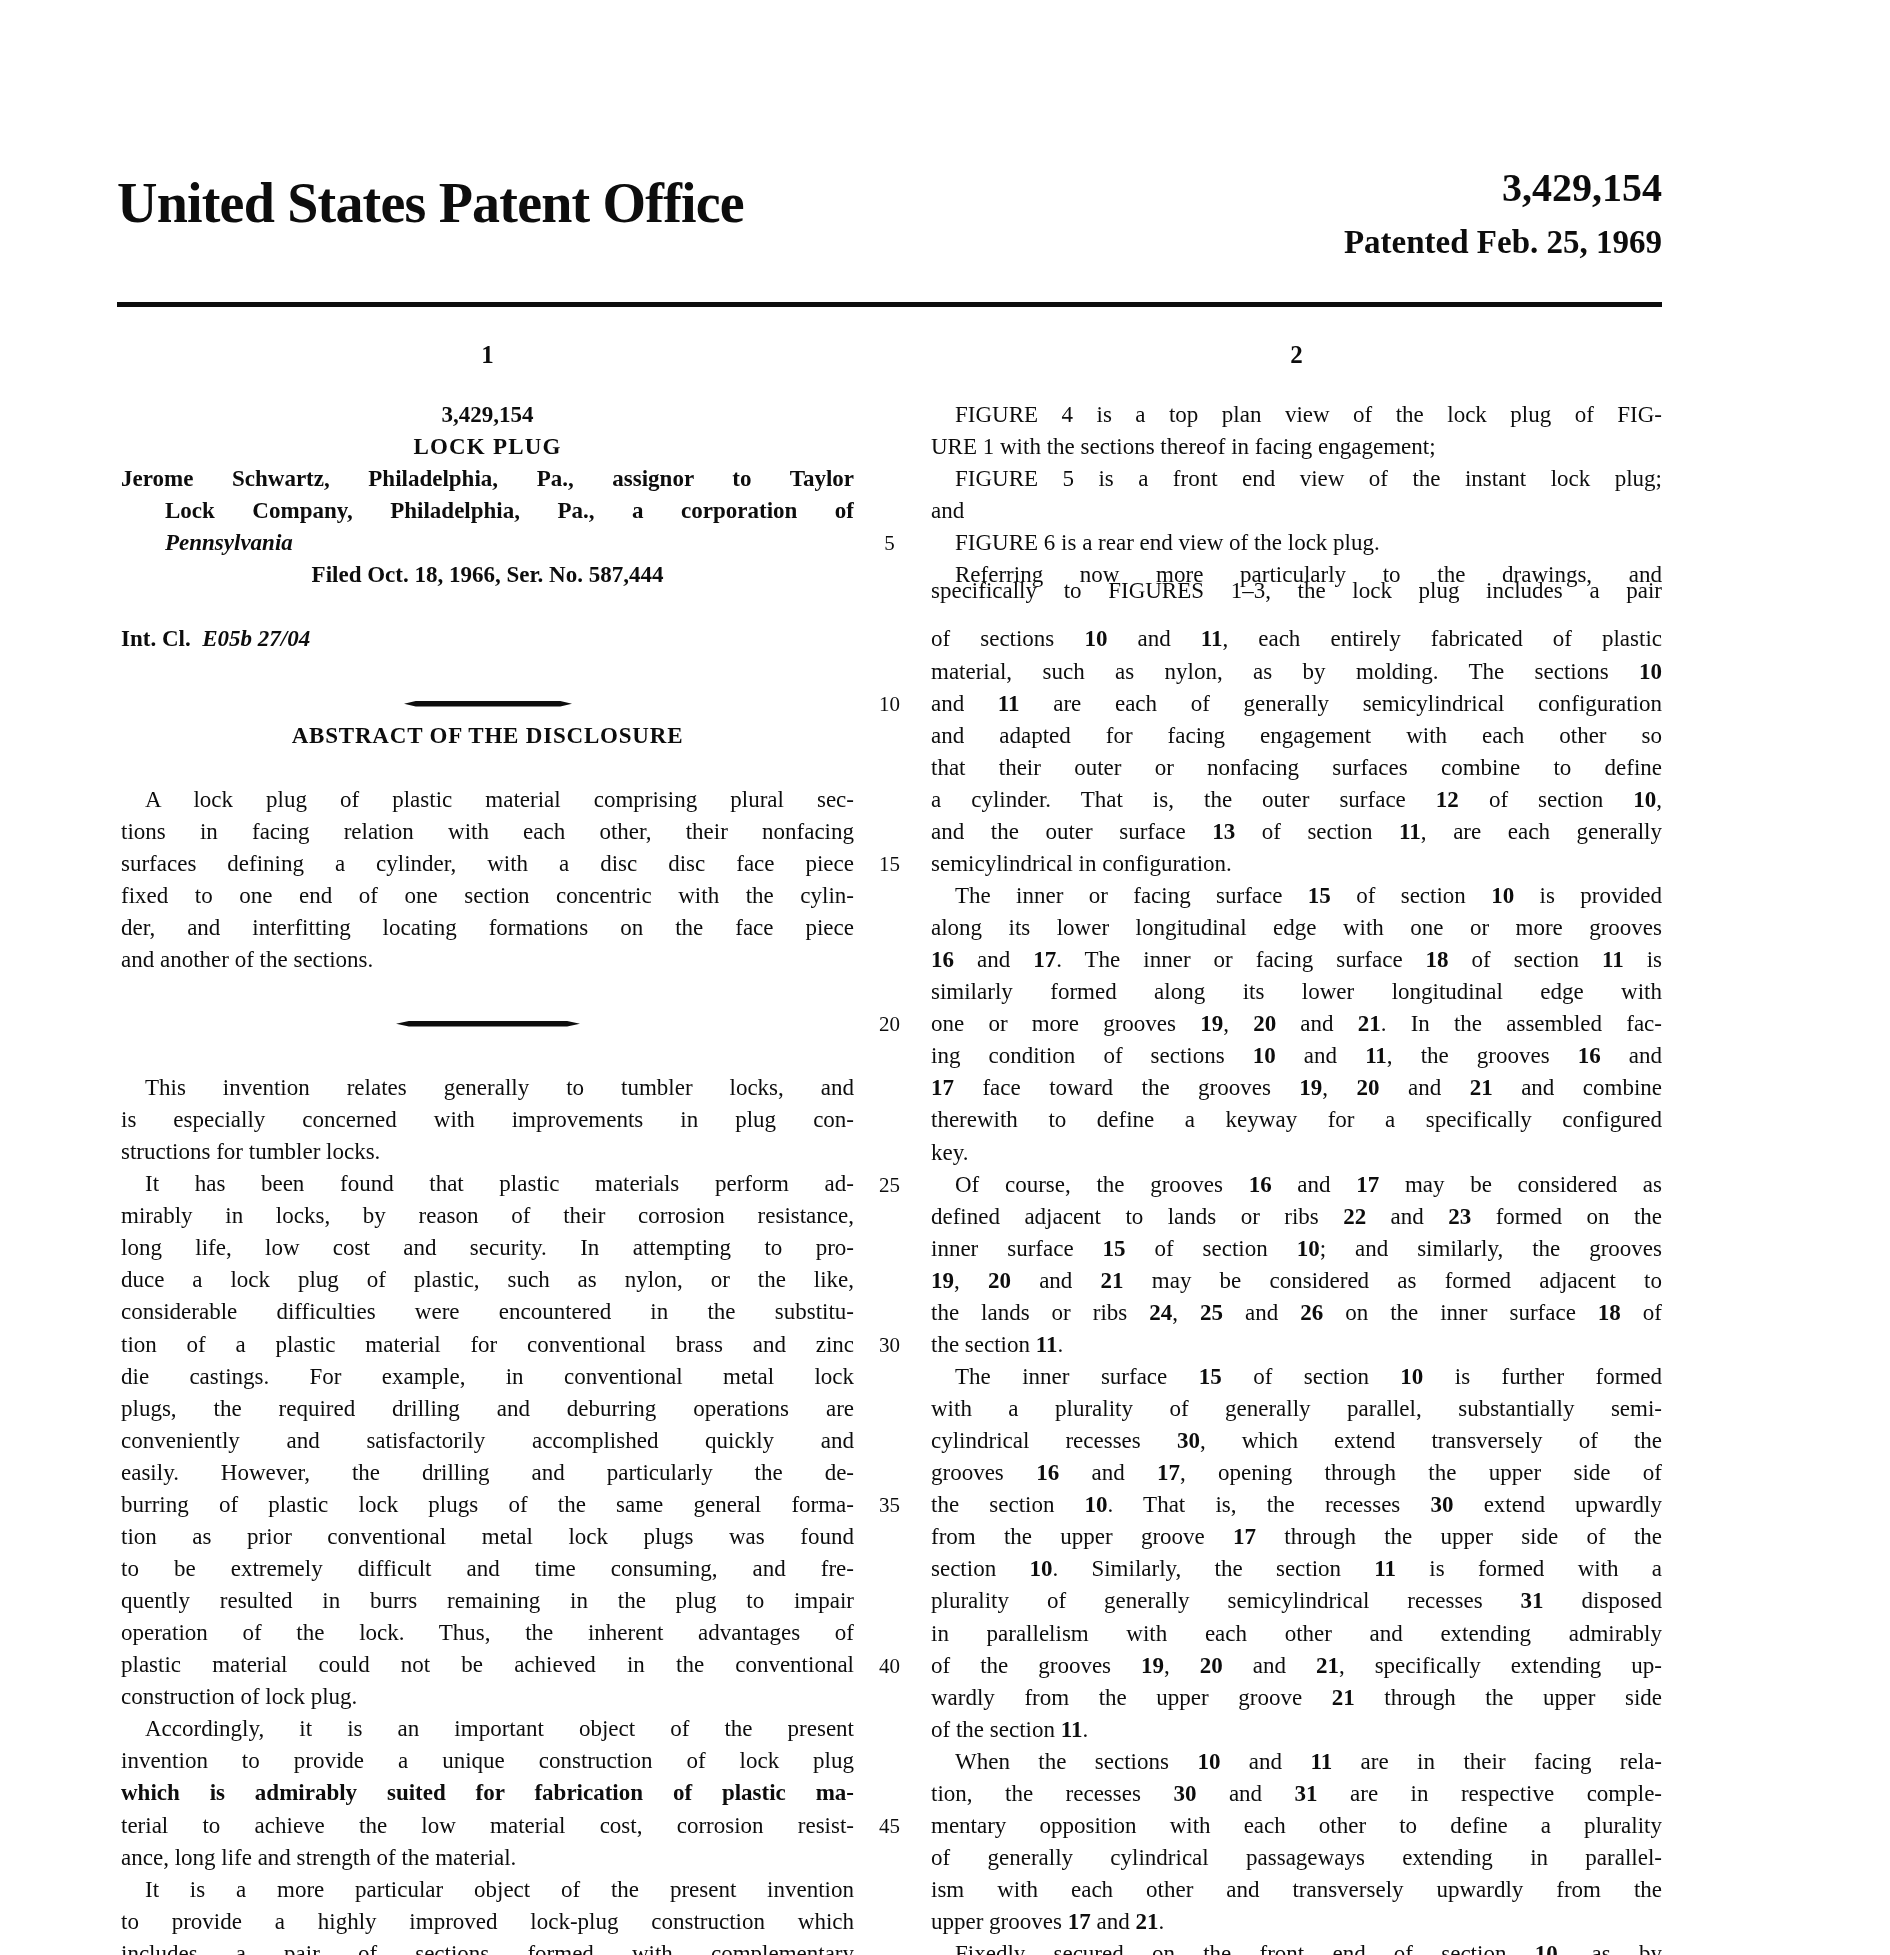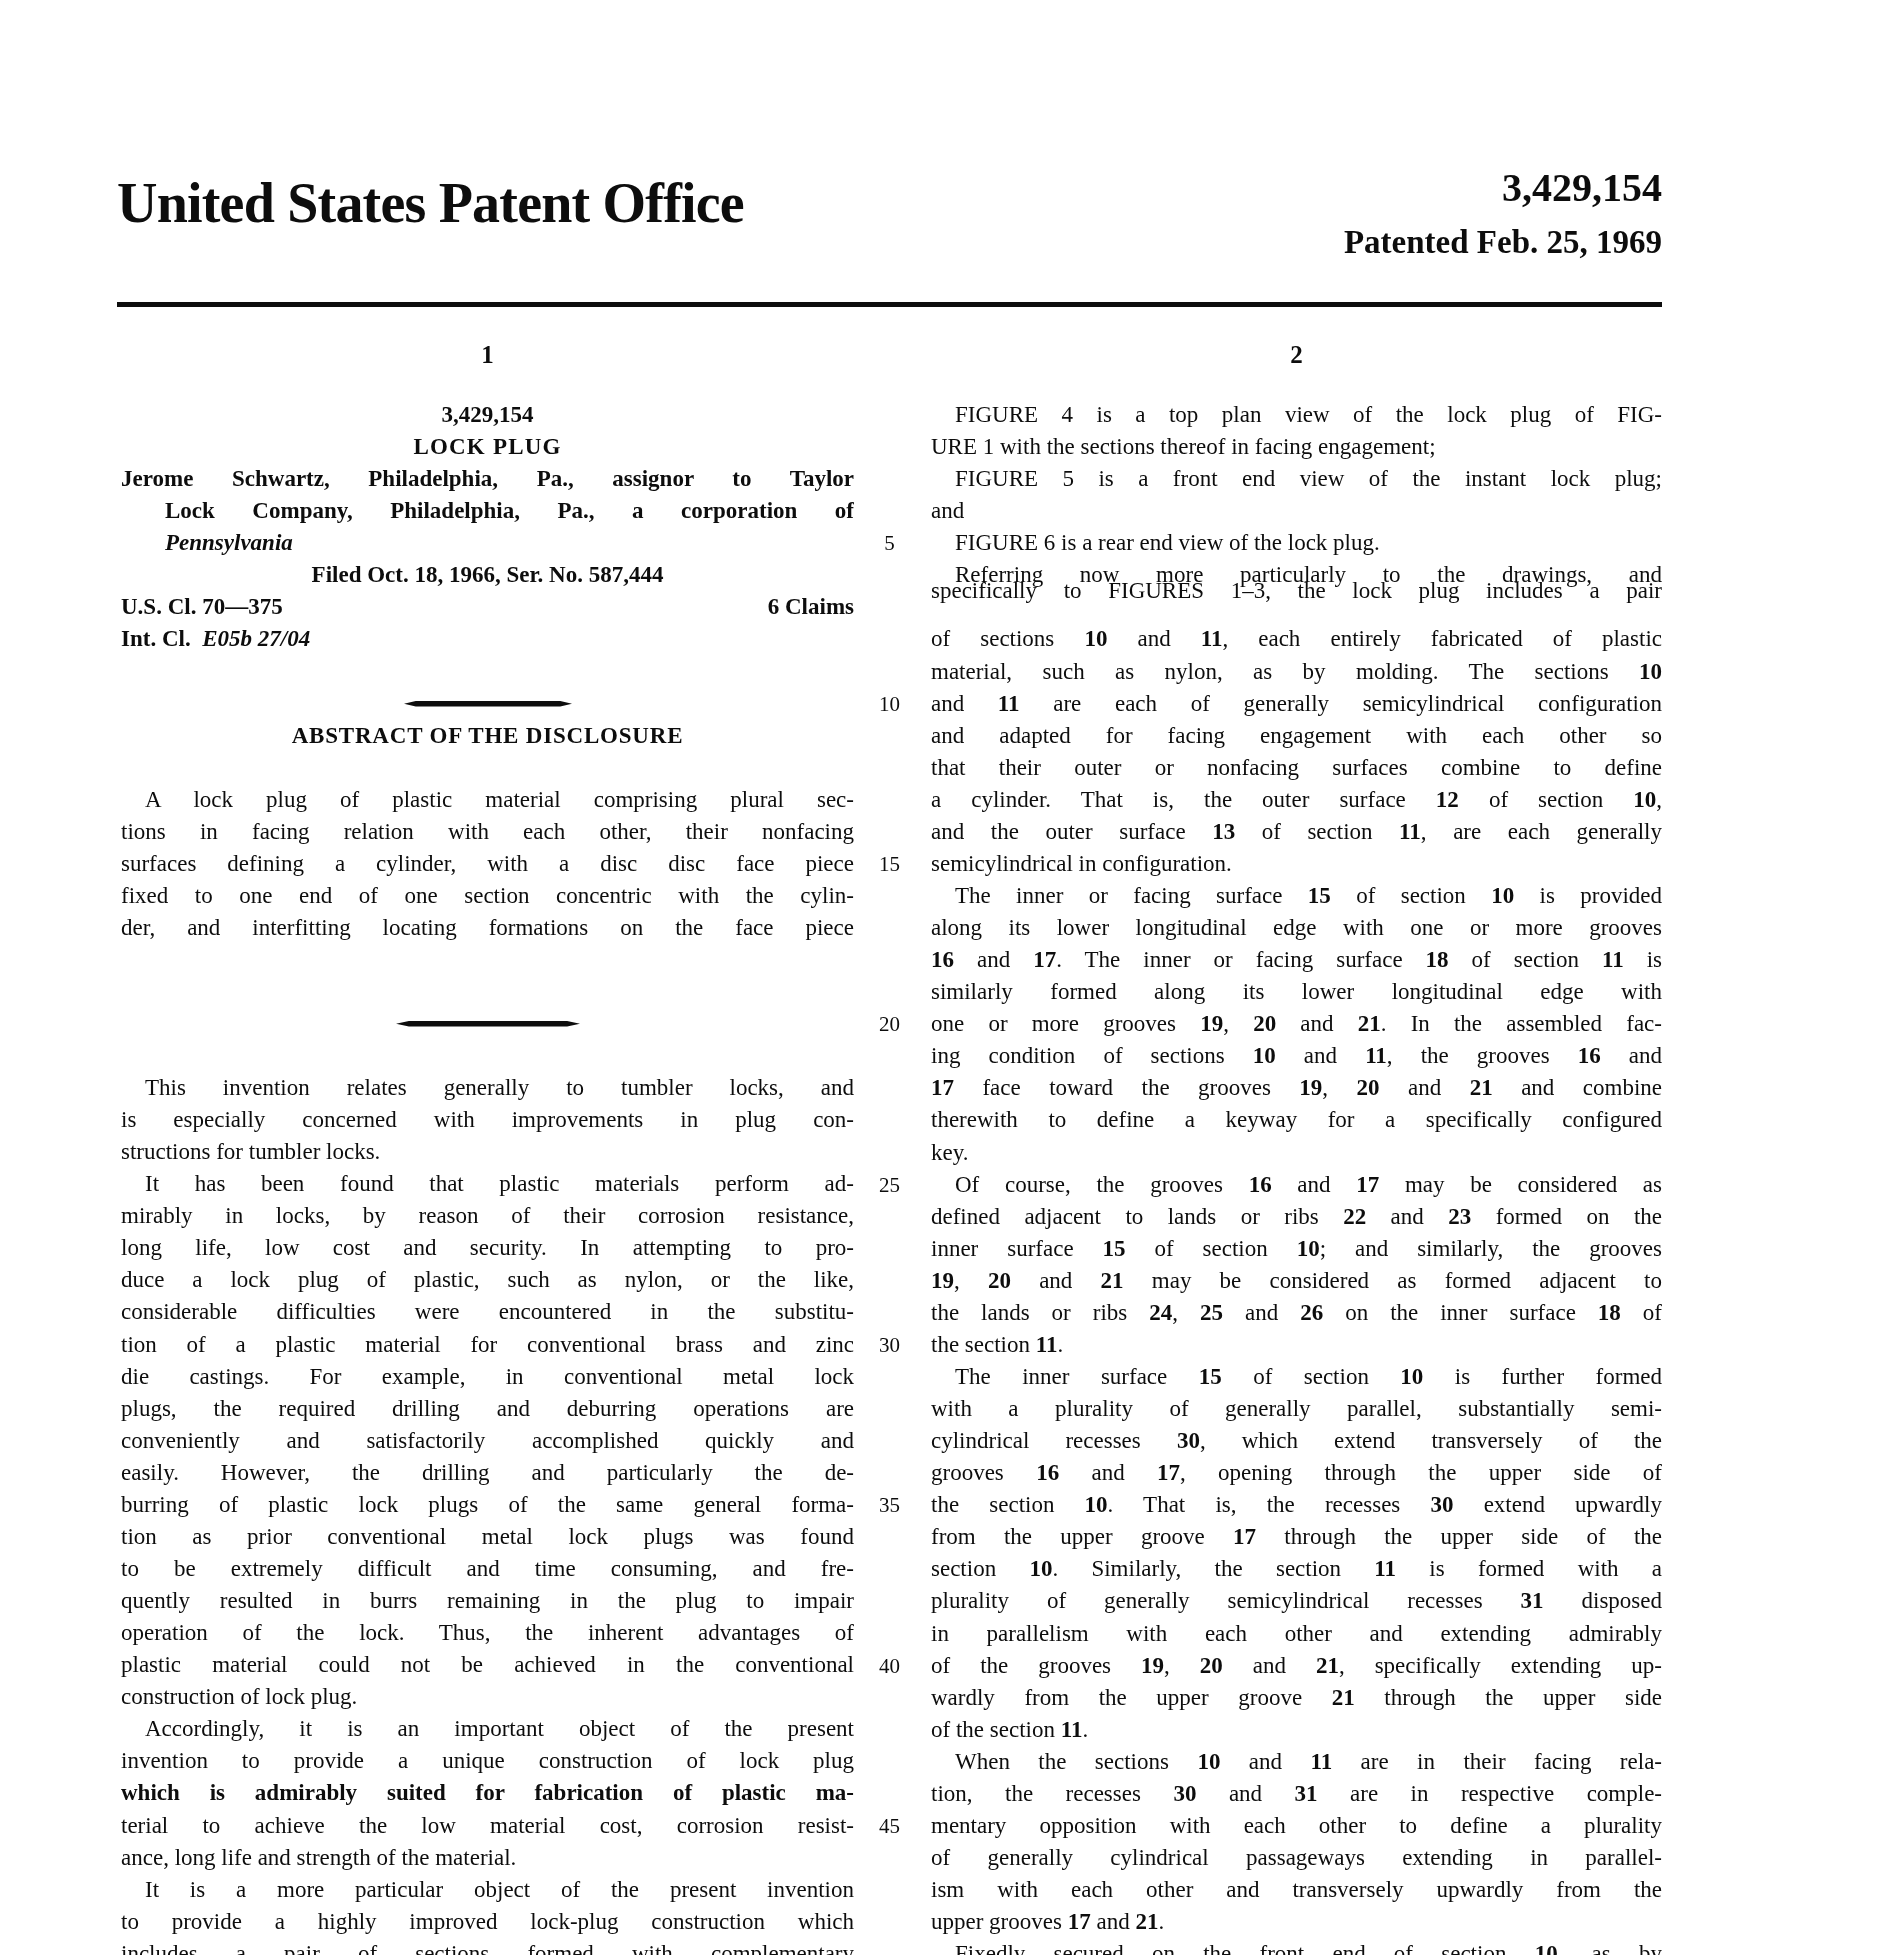"U.S. Cl. 70—375" div.abs { html: <div> <span>U.S. Cl. 70—375</span> <span>6 Claims</span> </div> -> none }
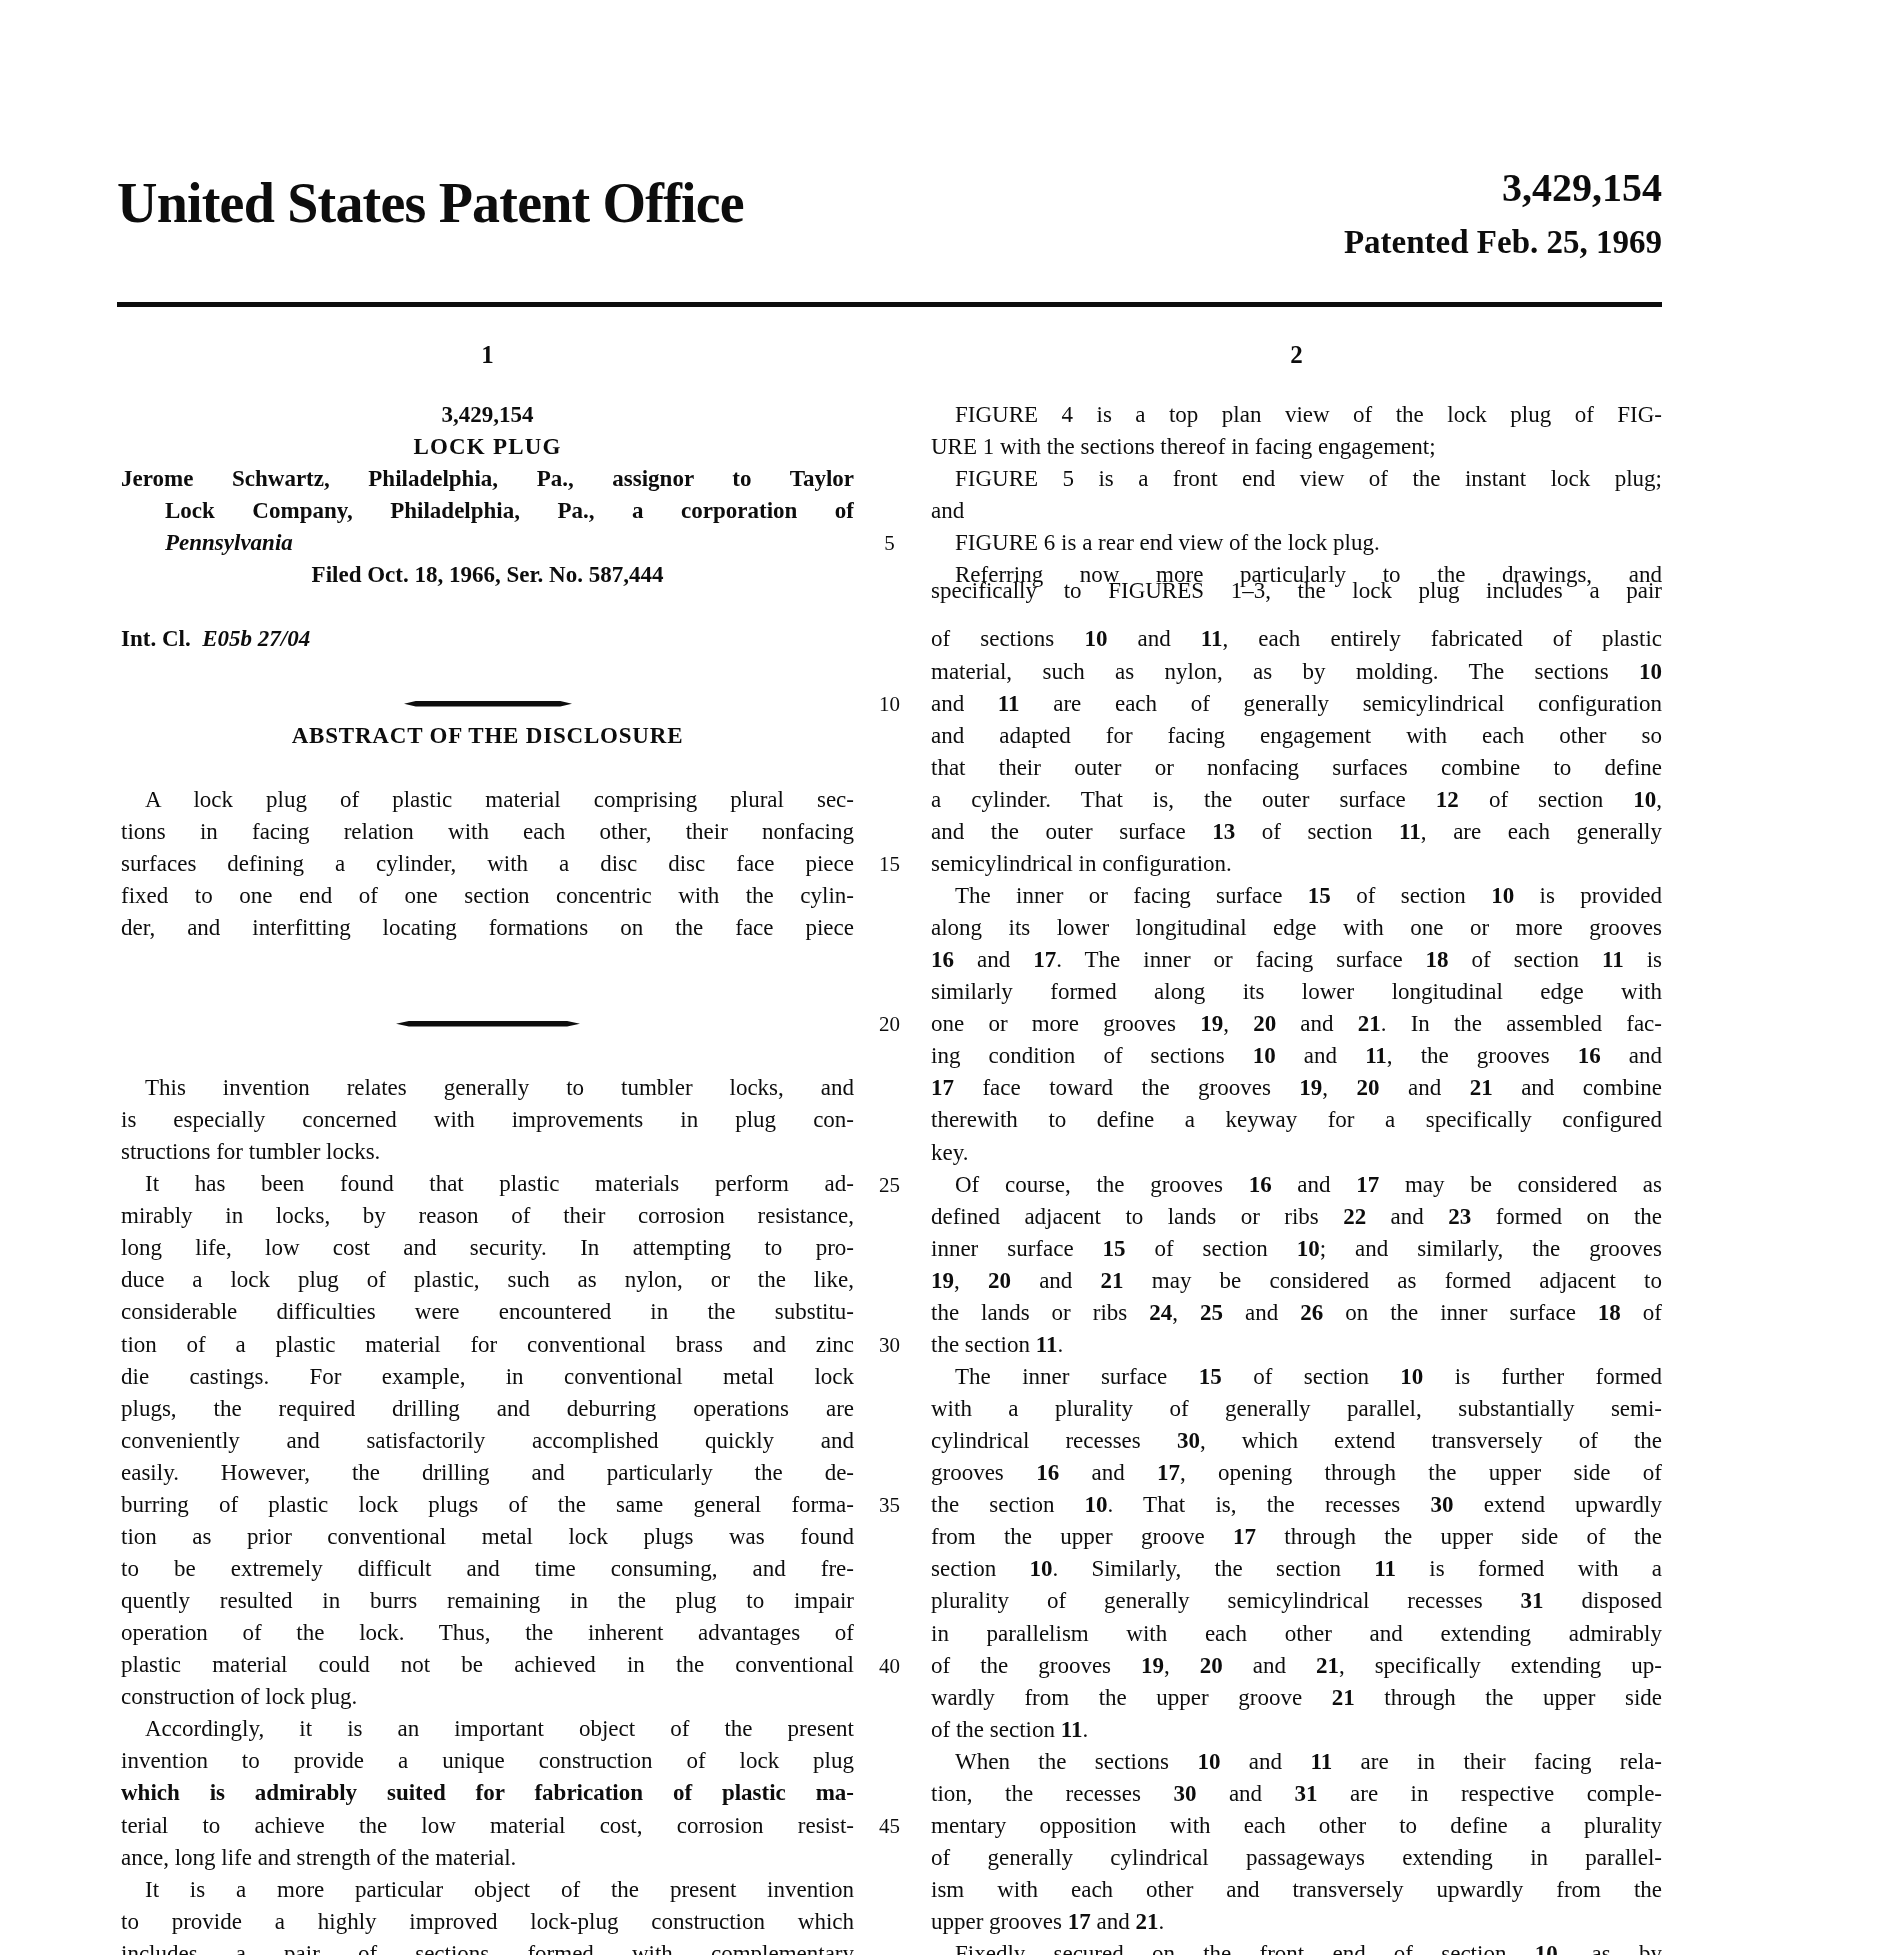"and another of the sections." div.ln { html: none -> <div>and another of the sections.</div> }
